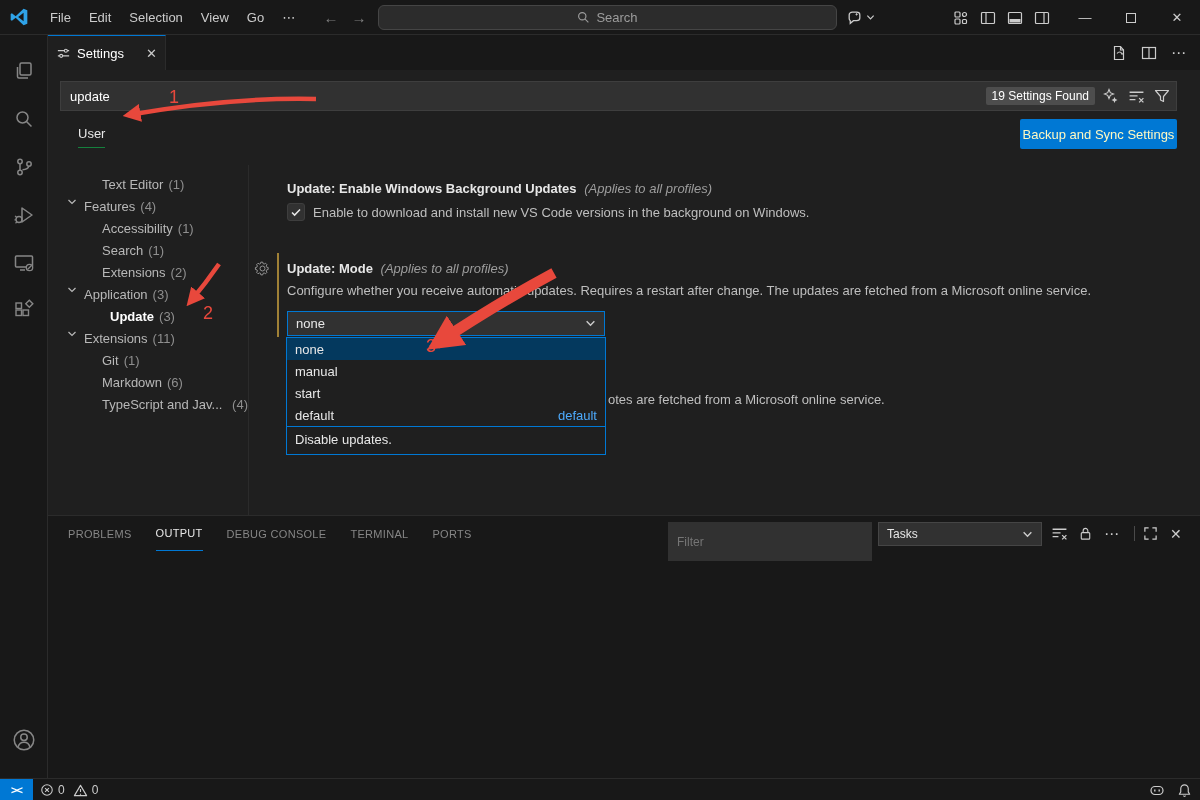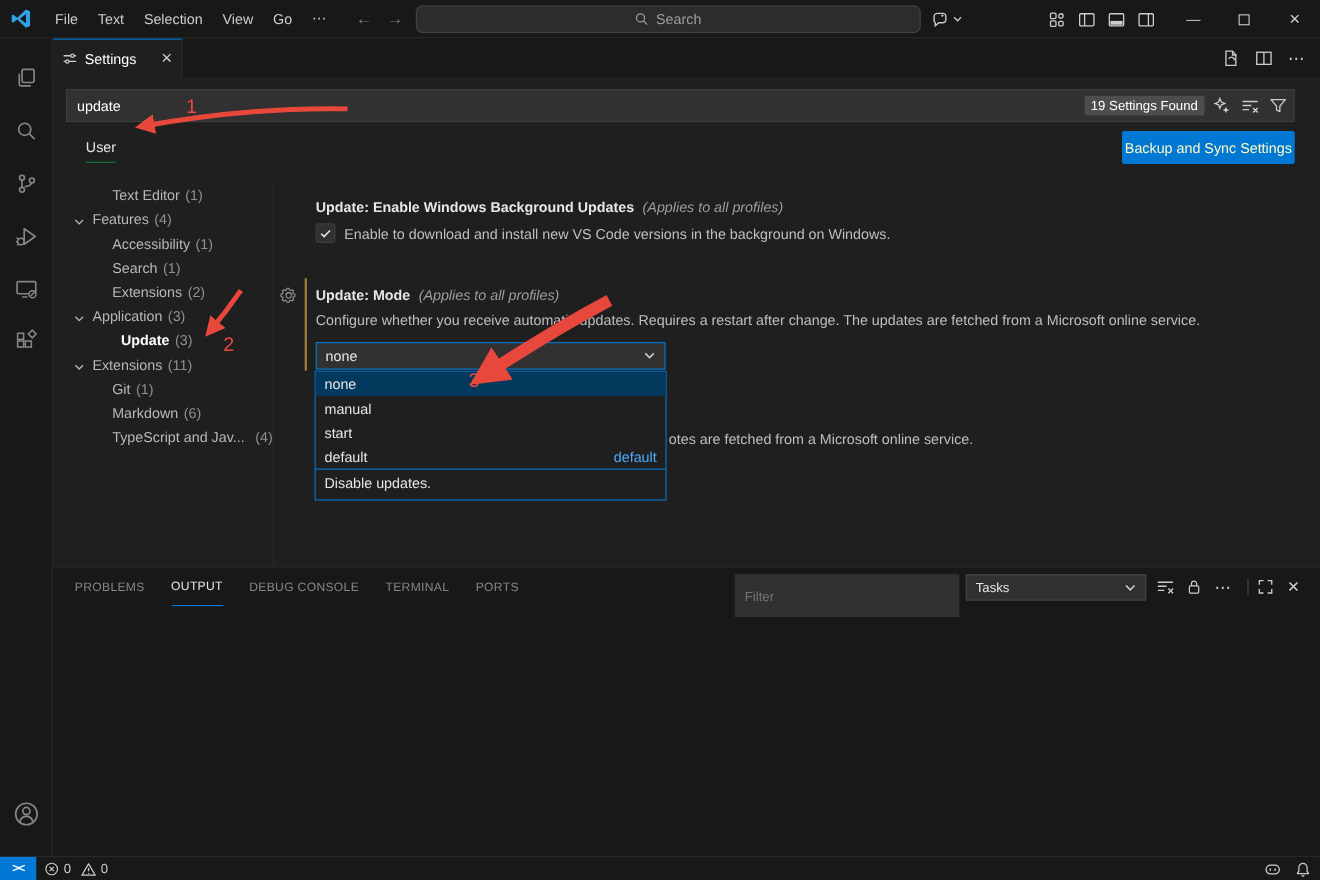"Text" div.menu-item { text: Text -> Edit }
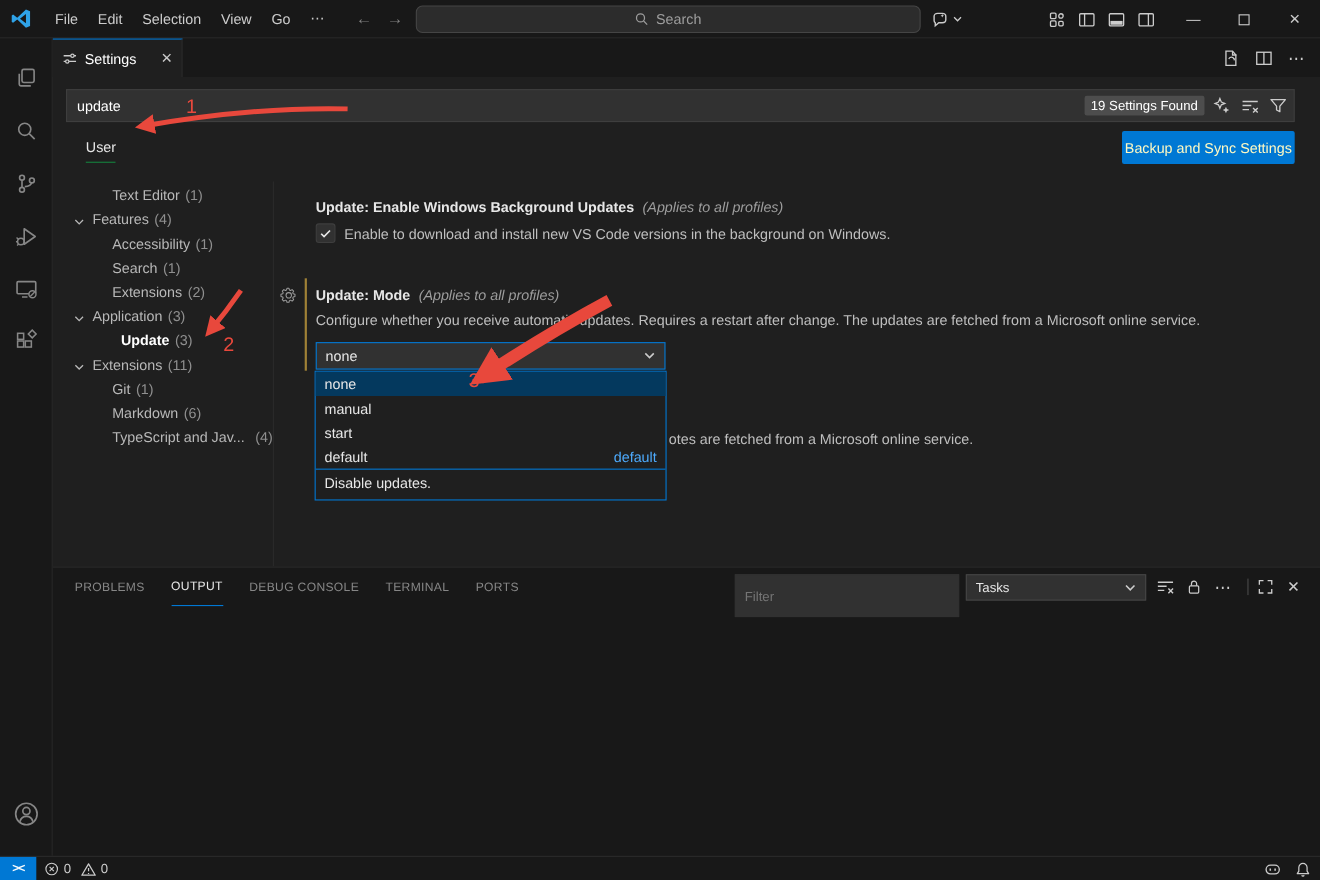"Text Editor" .toc-row { align-items: flex-start -> flex-end }
